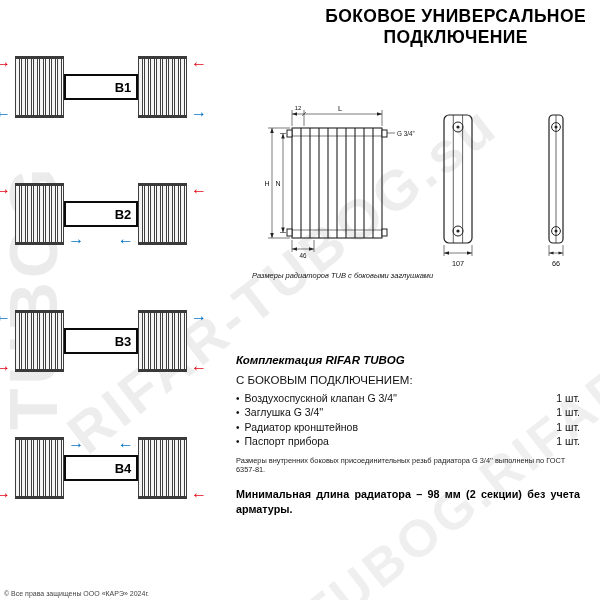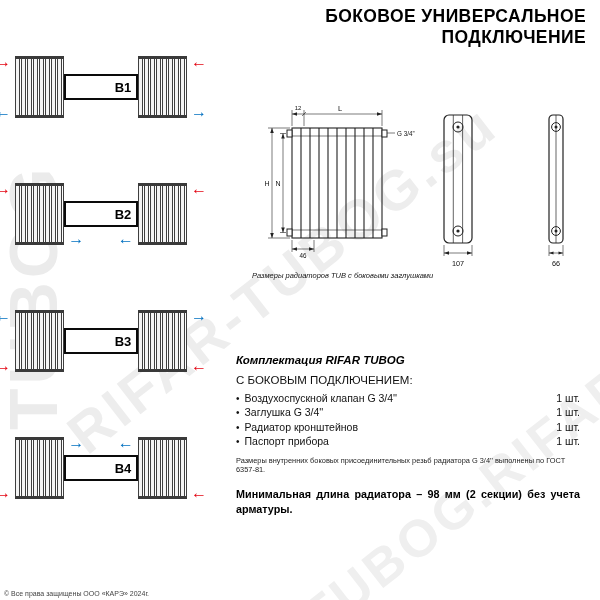"БОКОВОЕ УНИВЕРСАЛЬНОЕ" .title { text-align: right -> center }
